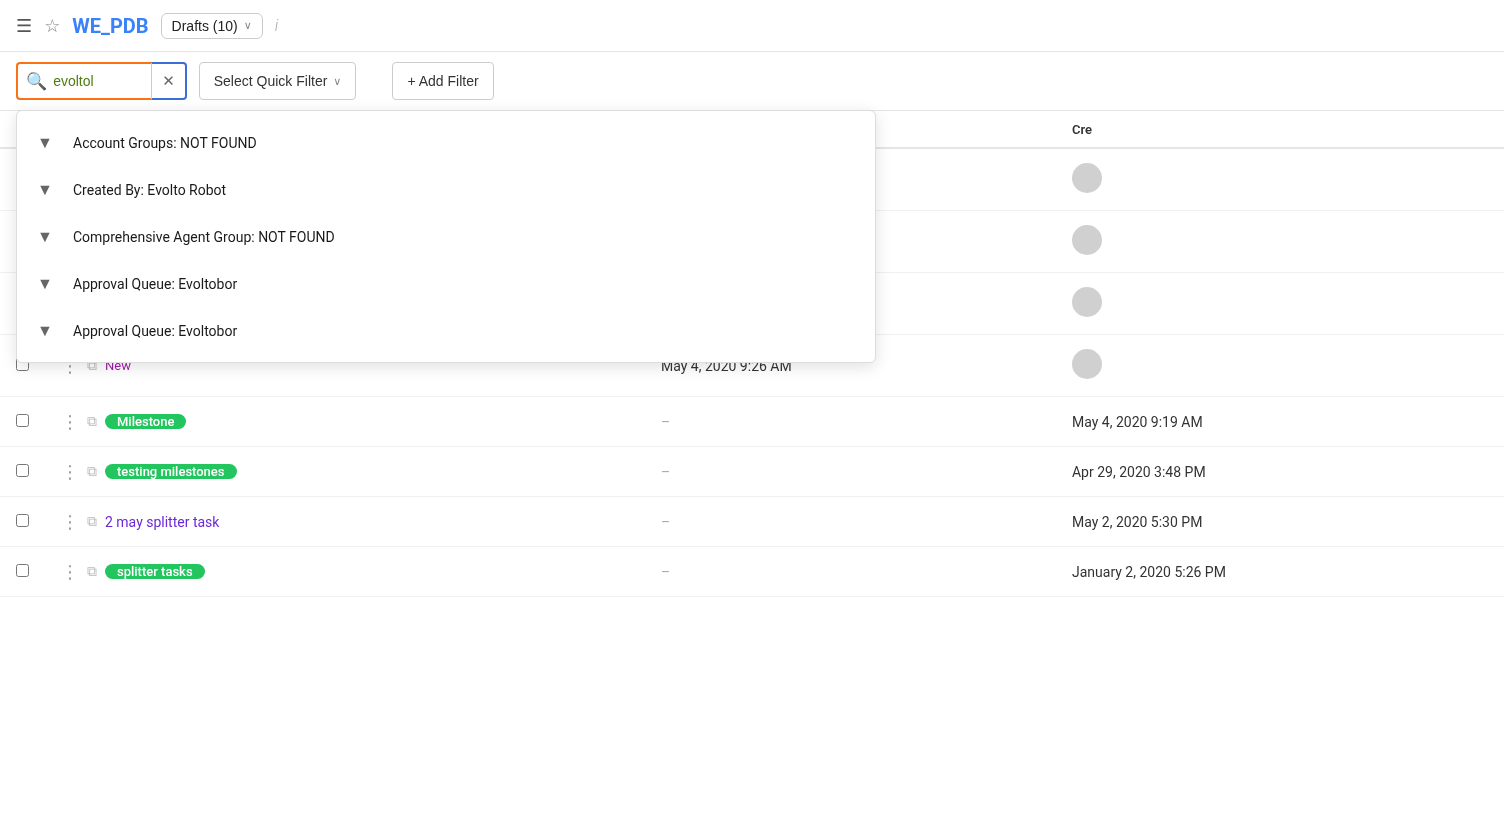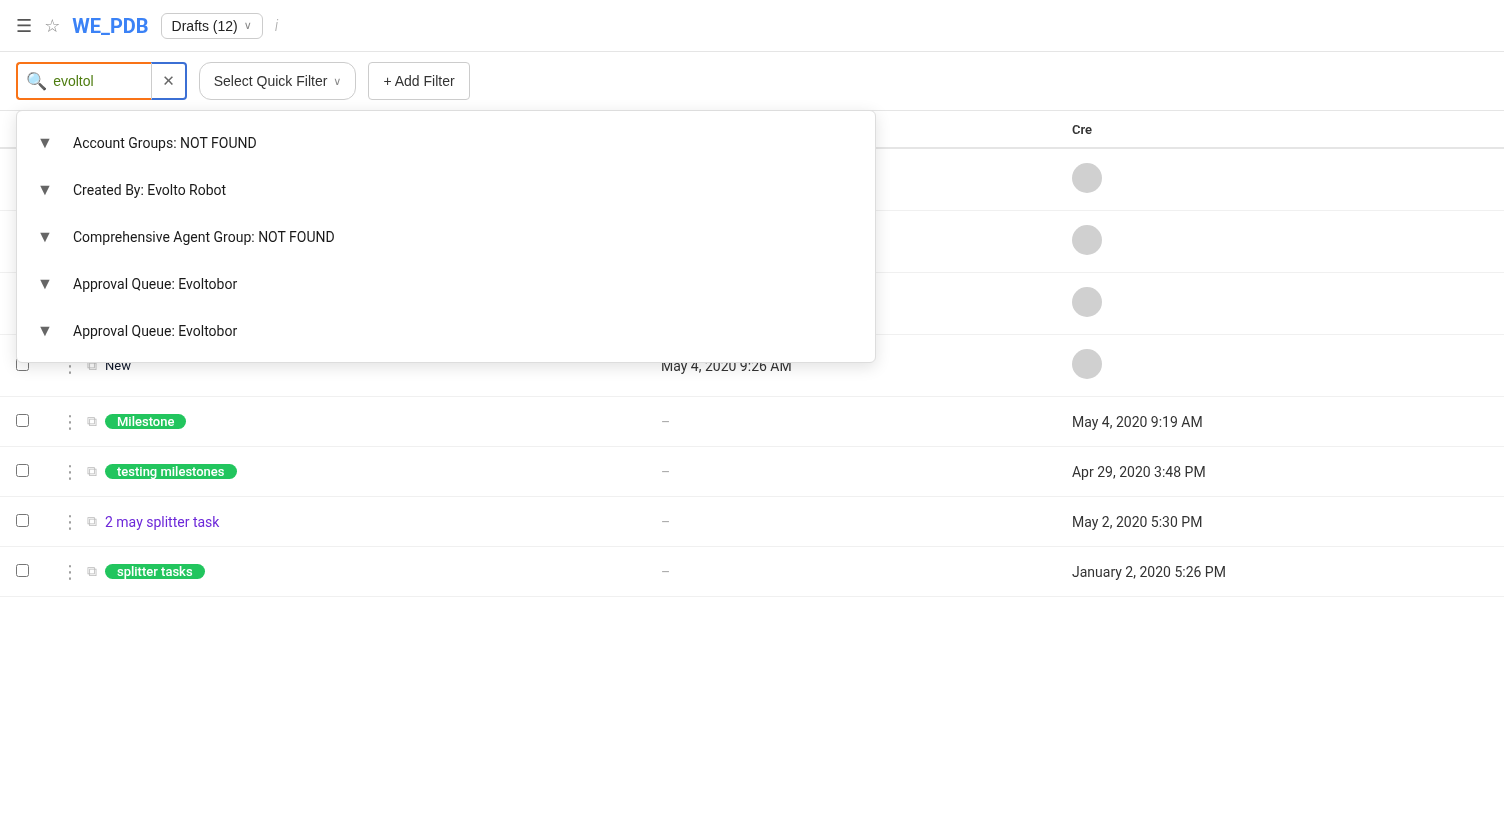"Drafts (12)" span { text: 12 -> 10 }
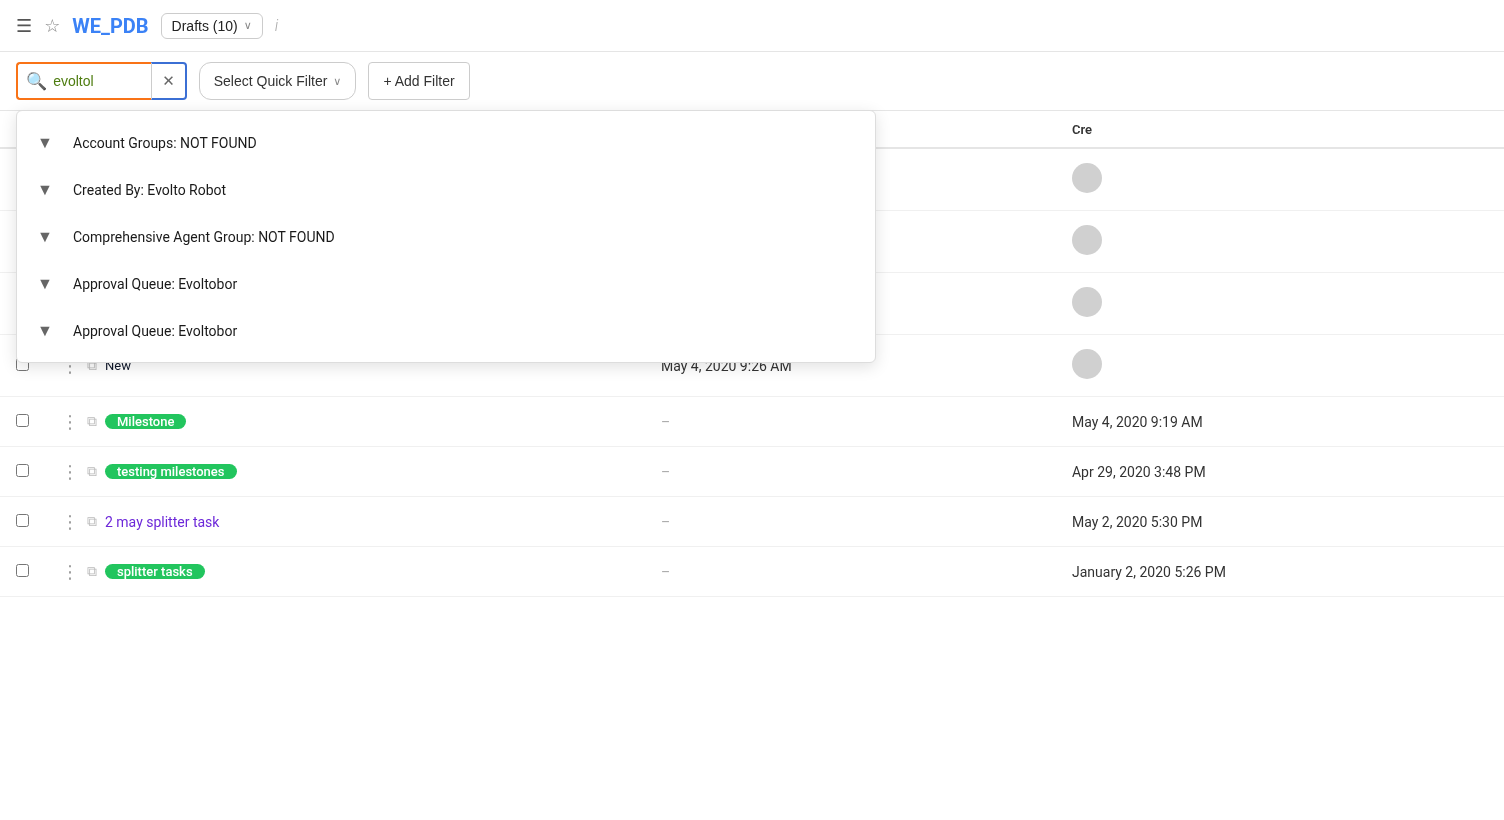"Select Quick Filter" .quick-filter-btn { border-radius: 12px -> 4px }
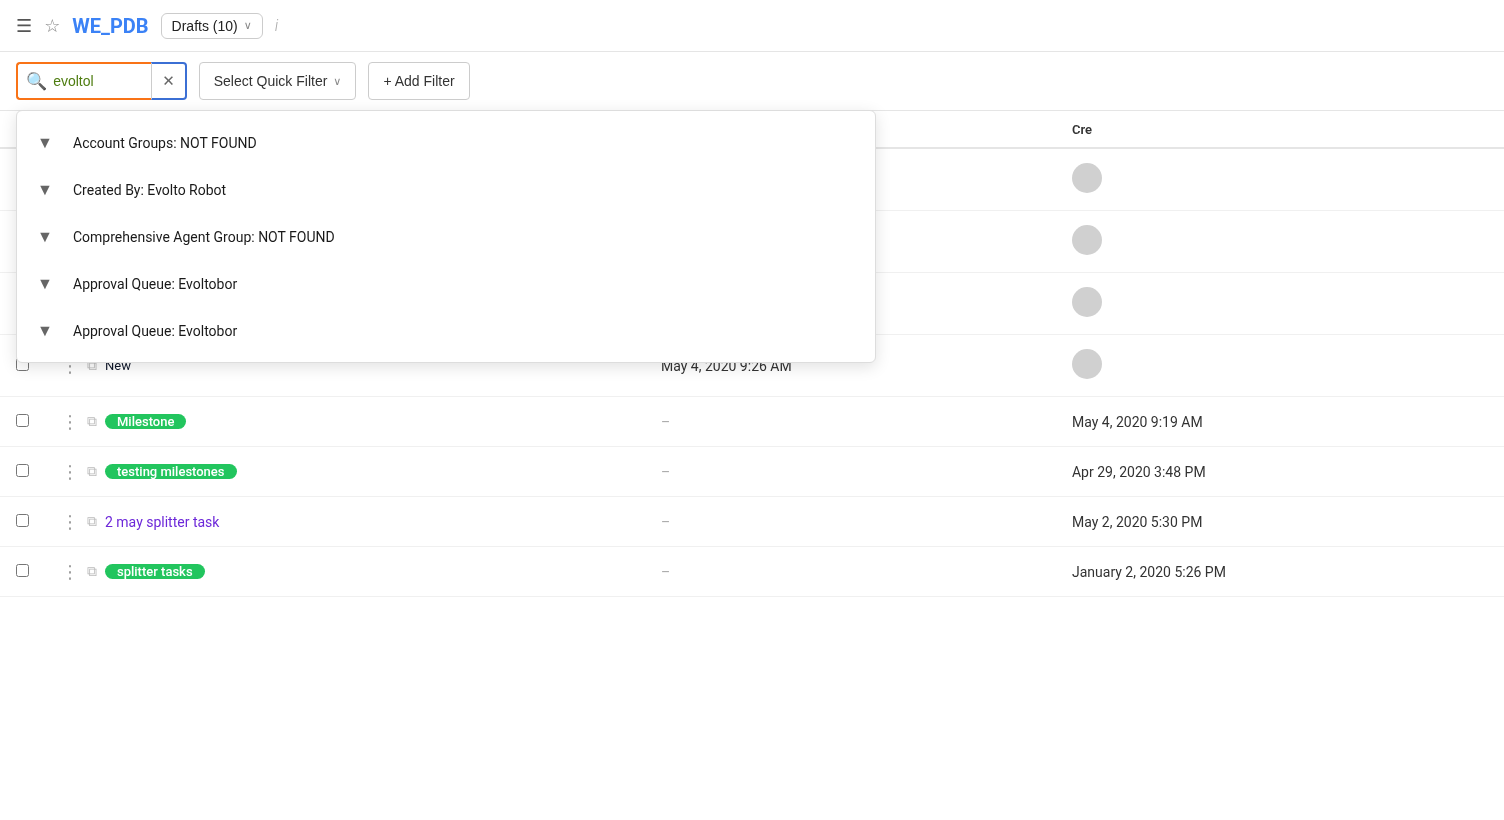"+ Add Filter" .add-filter-btn { margin-left: none -> 24px }
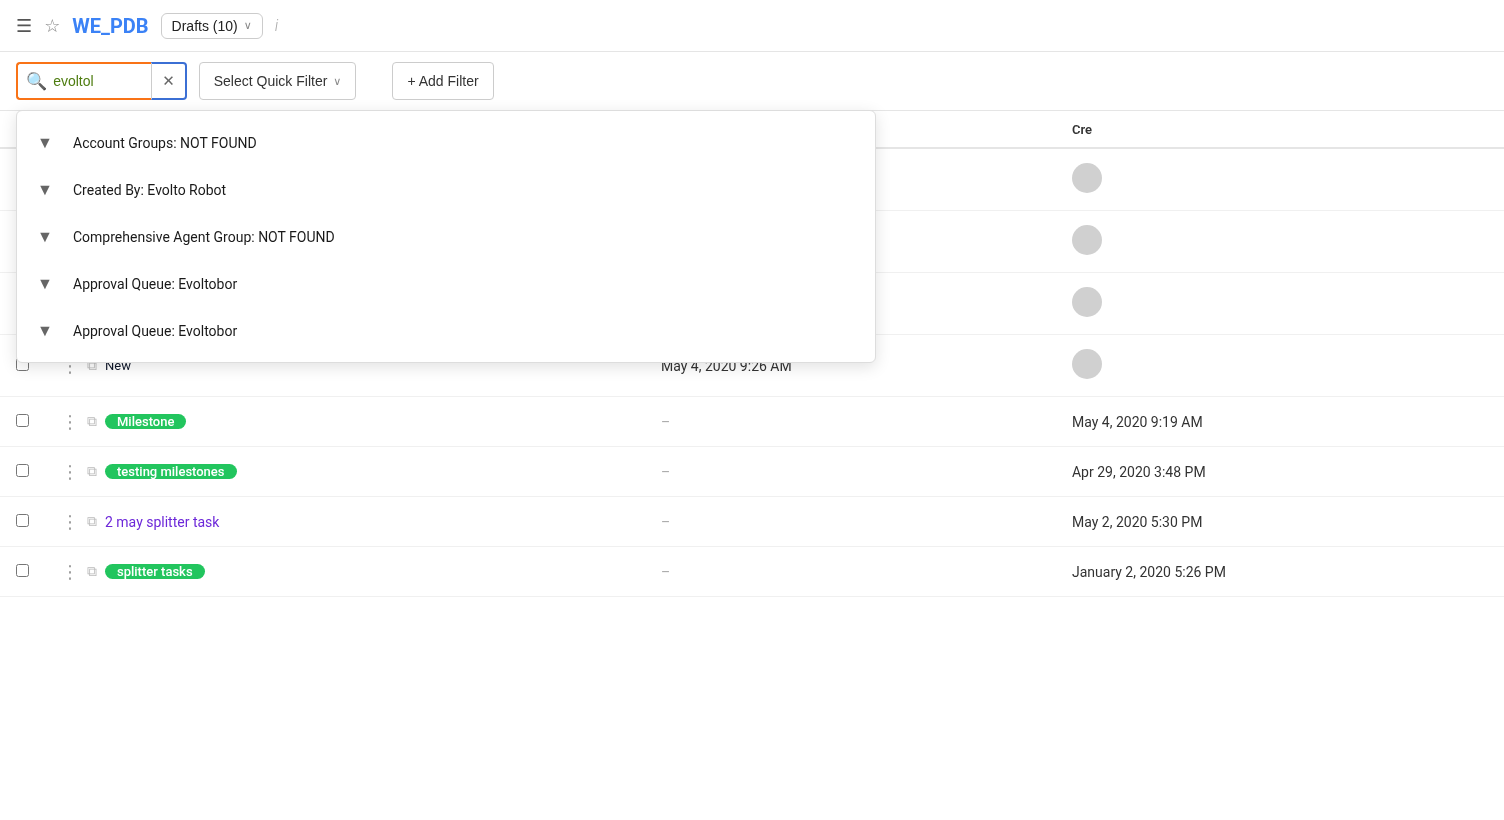"New" .badge-new { color: #0f172a -> #a21caf }
